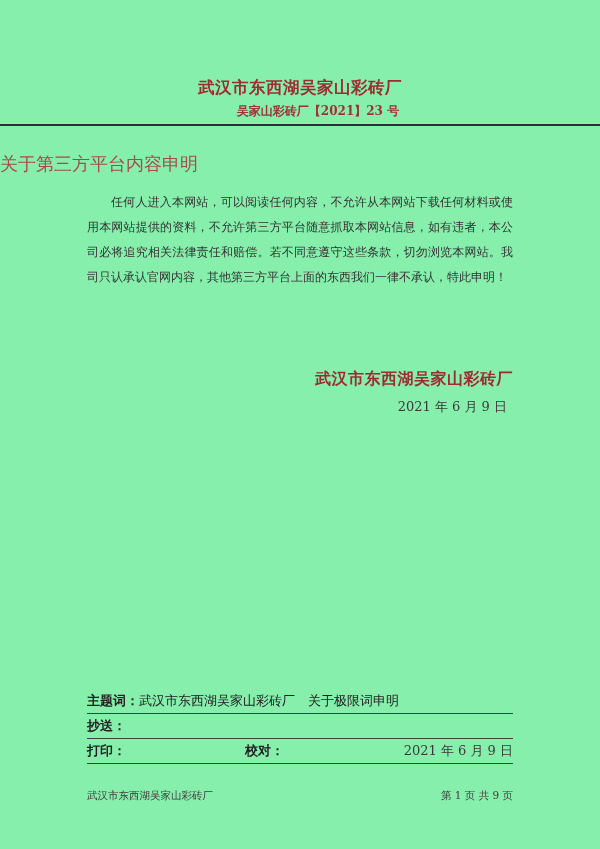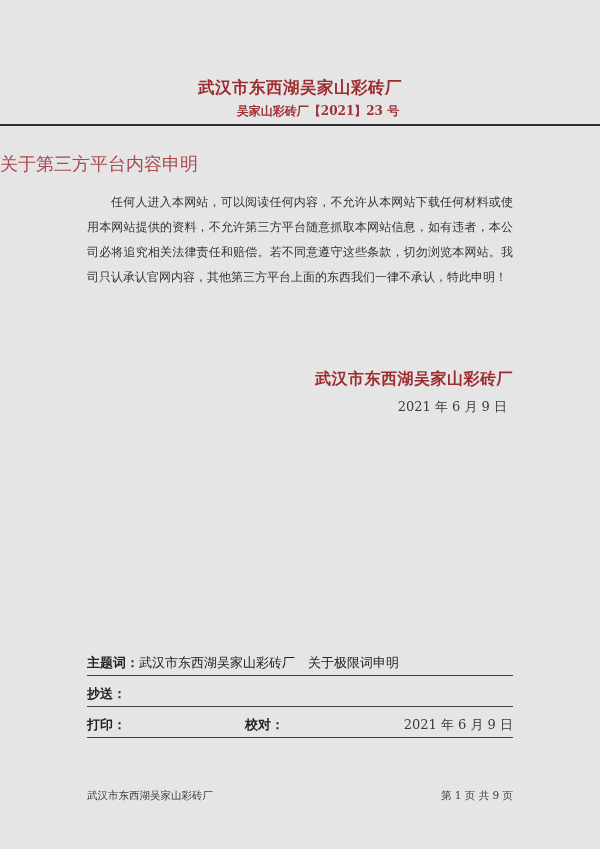"武汉市东西湖吴家山彩砖厂" .page { background: #e5e5e5 -> #86efac }
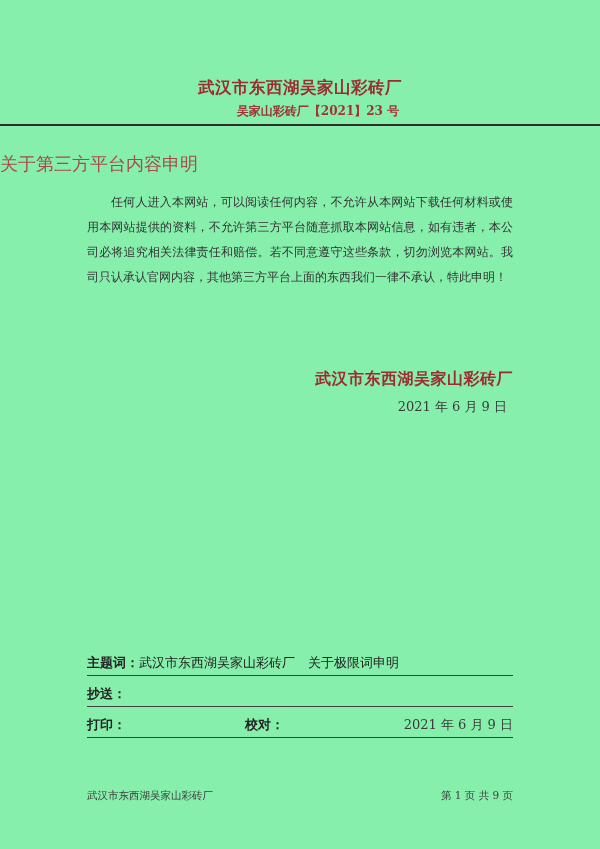"主题词：武汉市东西湖吴家山彩砖厂 关于极限词申明" .fields { top: 655px -> 693px }
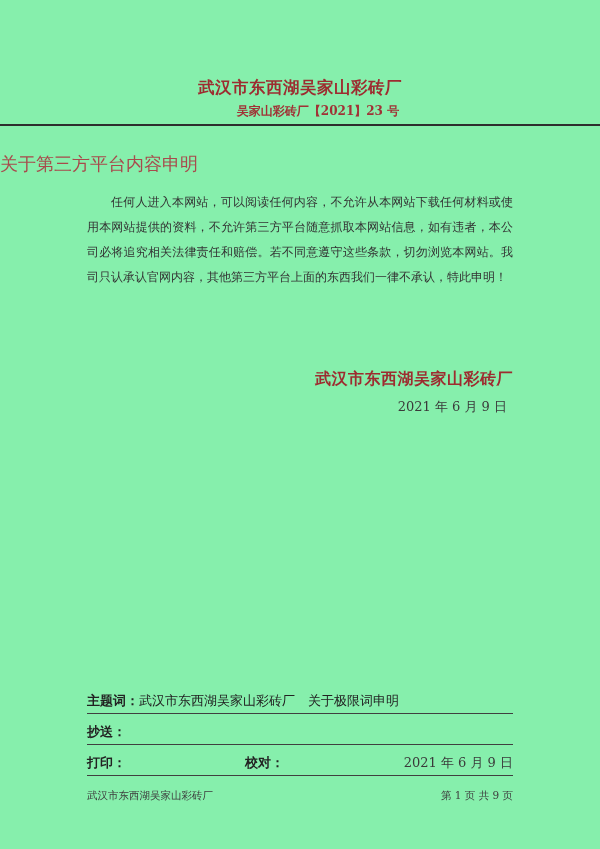"抄送：" .field-row + .field-row { margin-top: 10px -> 4px }
